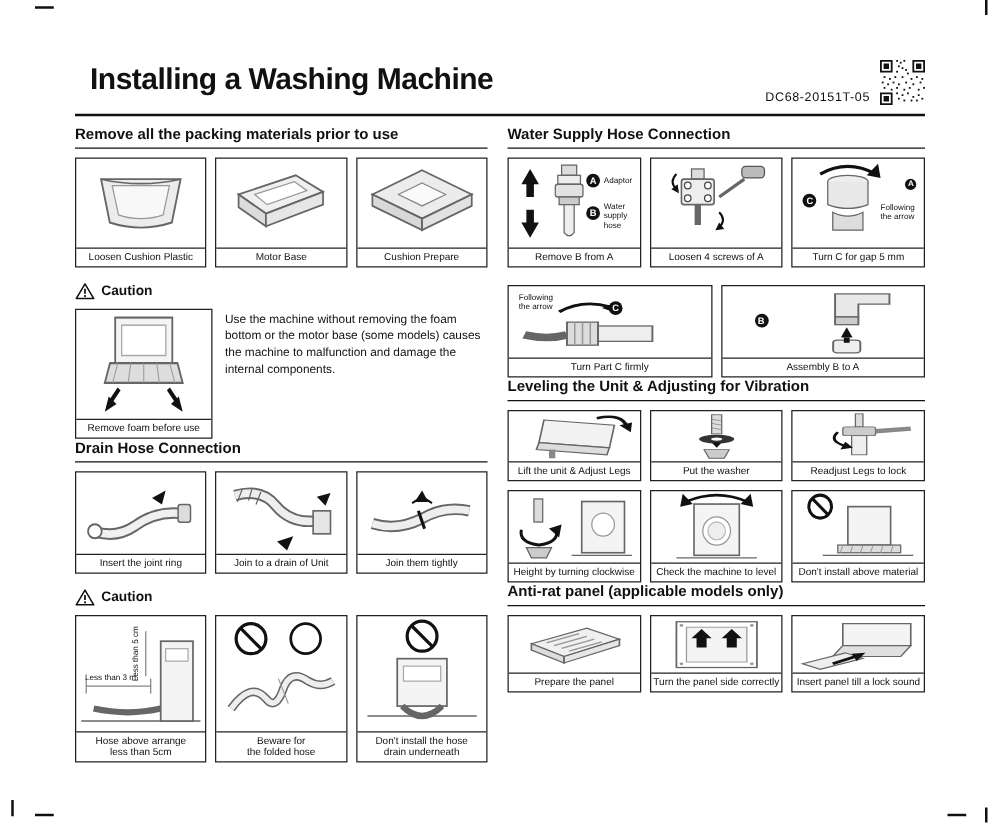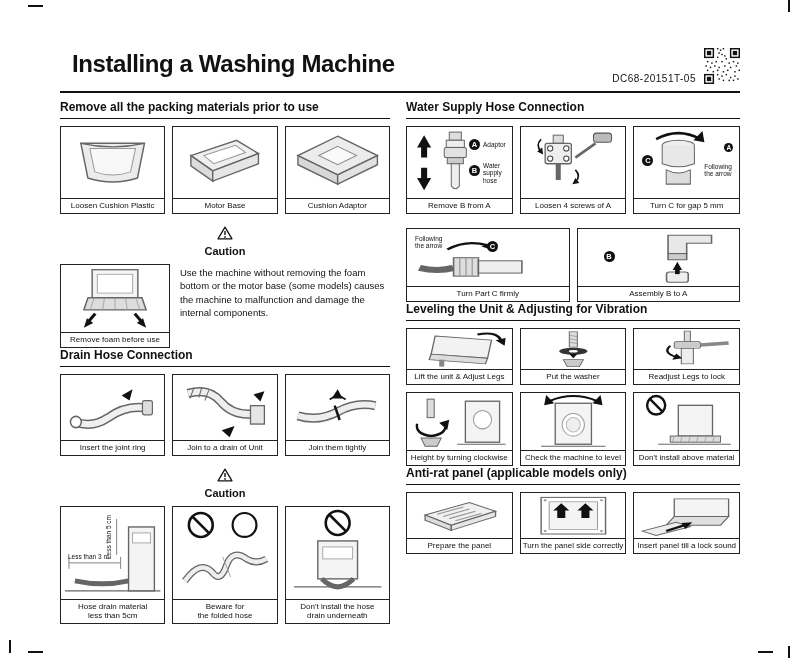"Cushion Adaptor" div.cap { text: Adaptor -> Prepare }
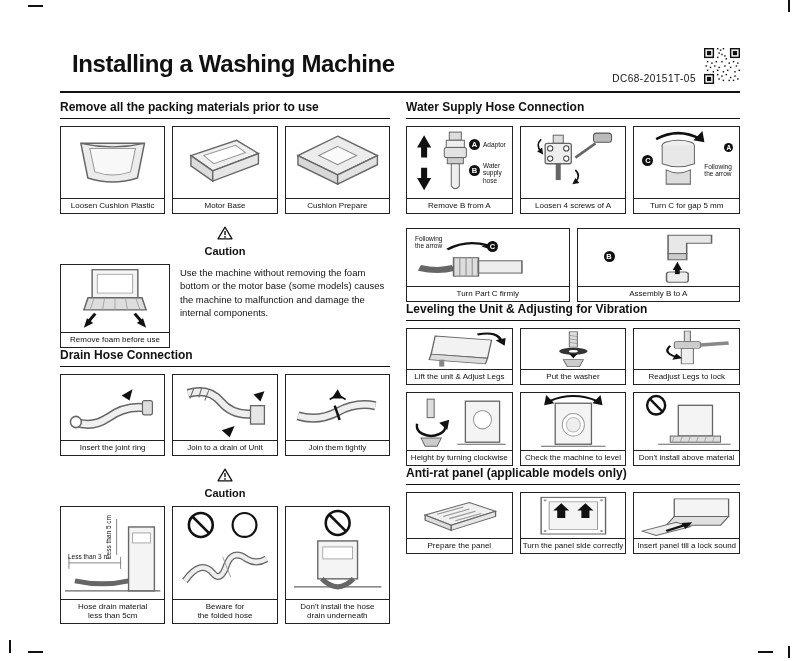"Caution" .caution { flex-direction: column -> none }
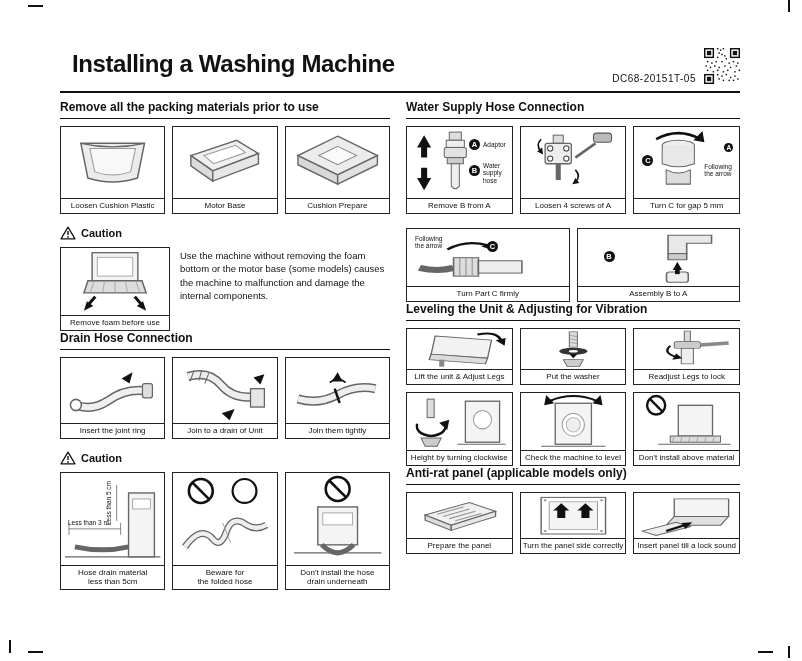"Remove foam before use" .foam-box { height: 84px -> 104px }
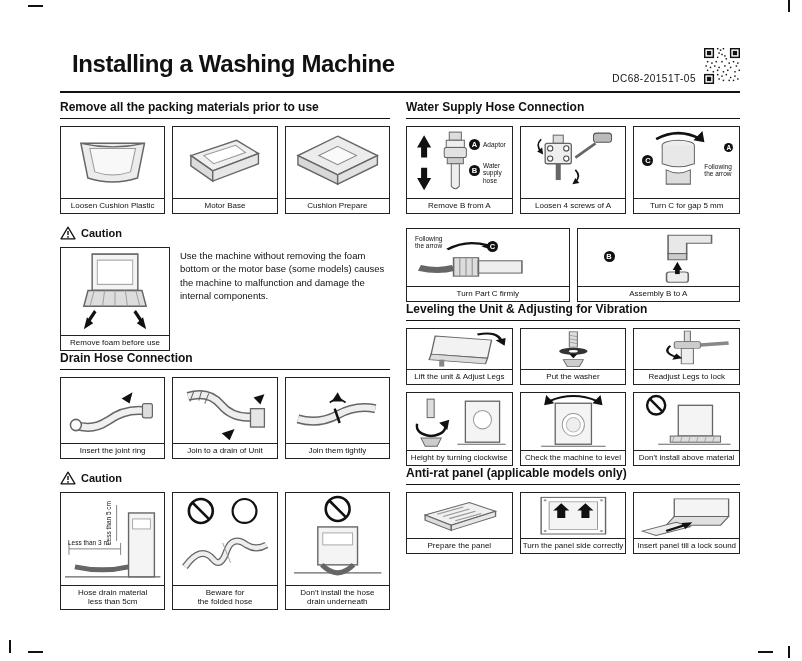"Hose drain material" div.cap { text: drain material -> above arrange }
